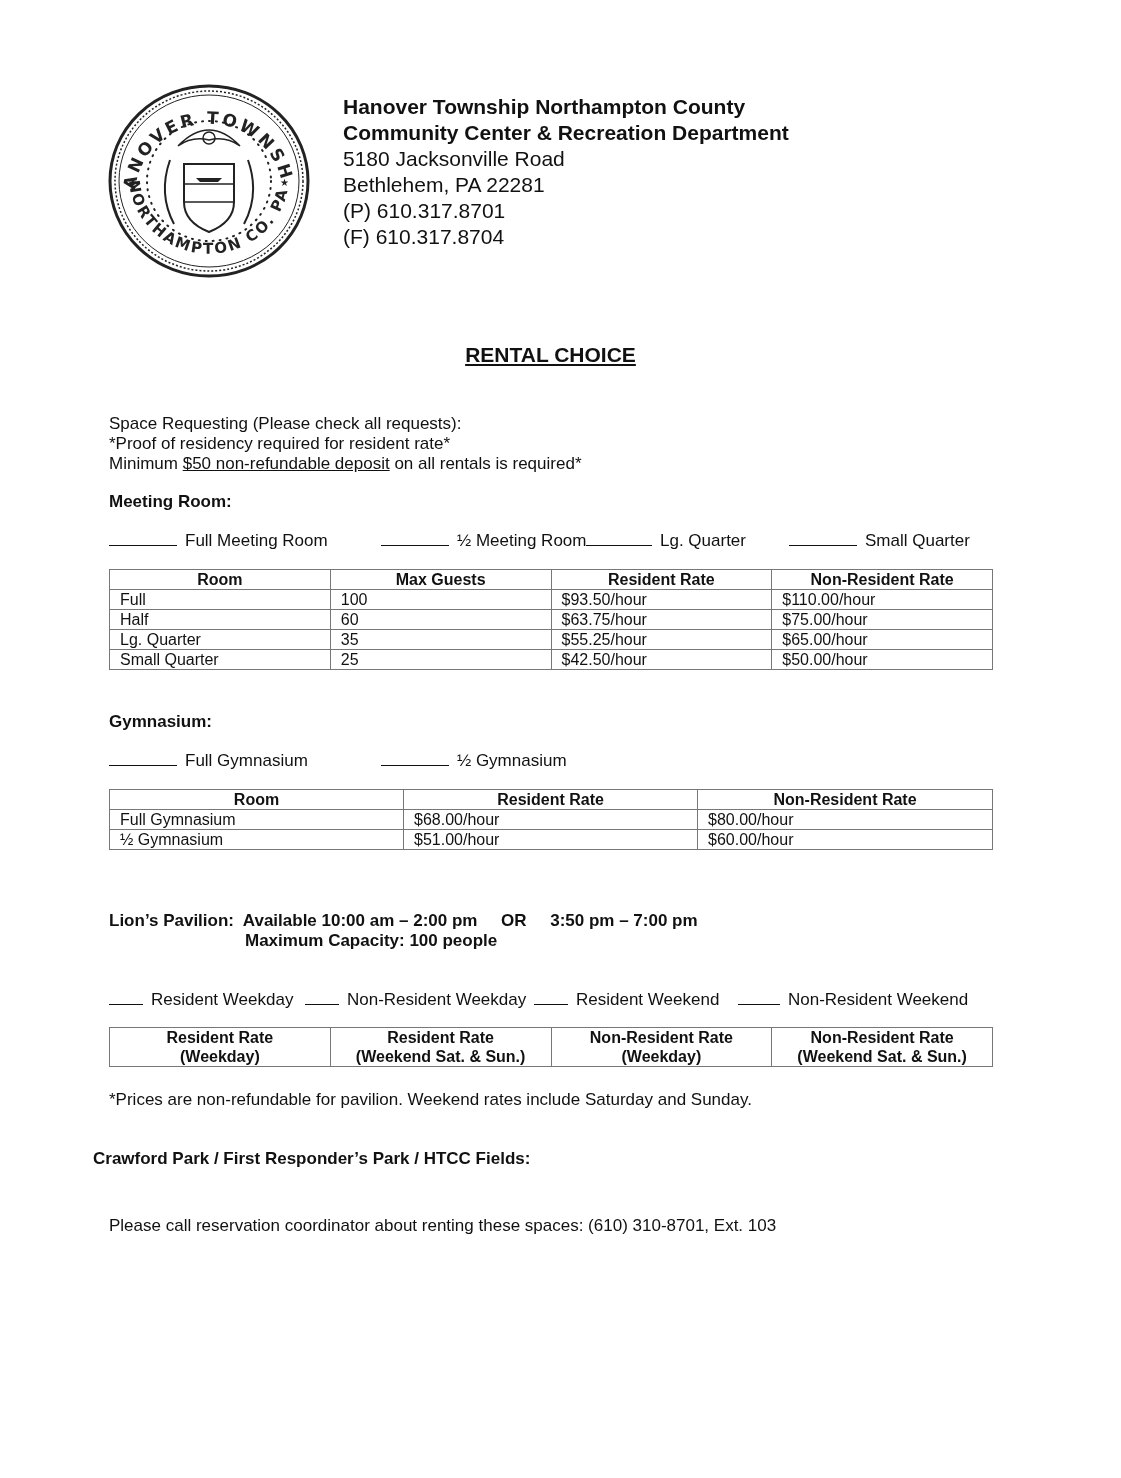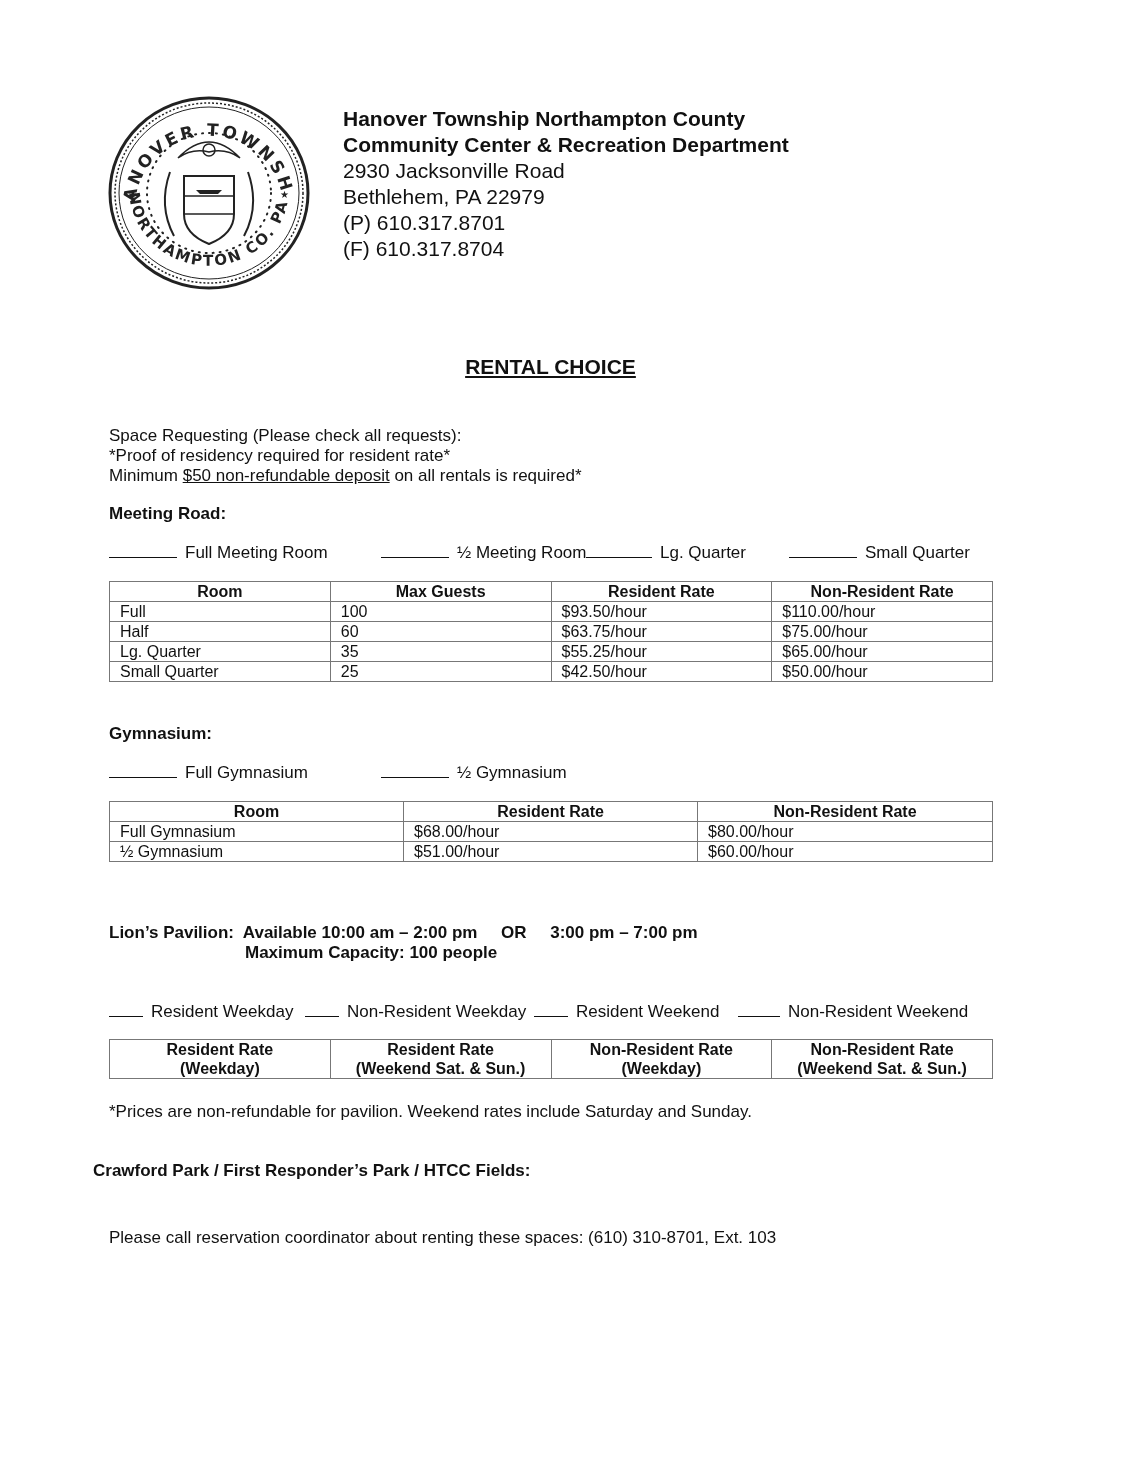"Hanover Township Northampton County" .abs { margin-top: 12px -> none }
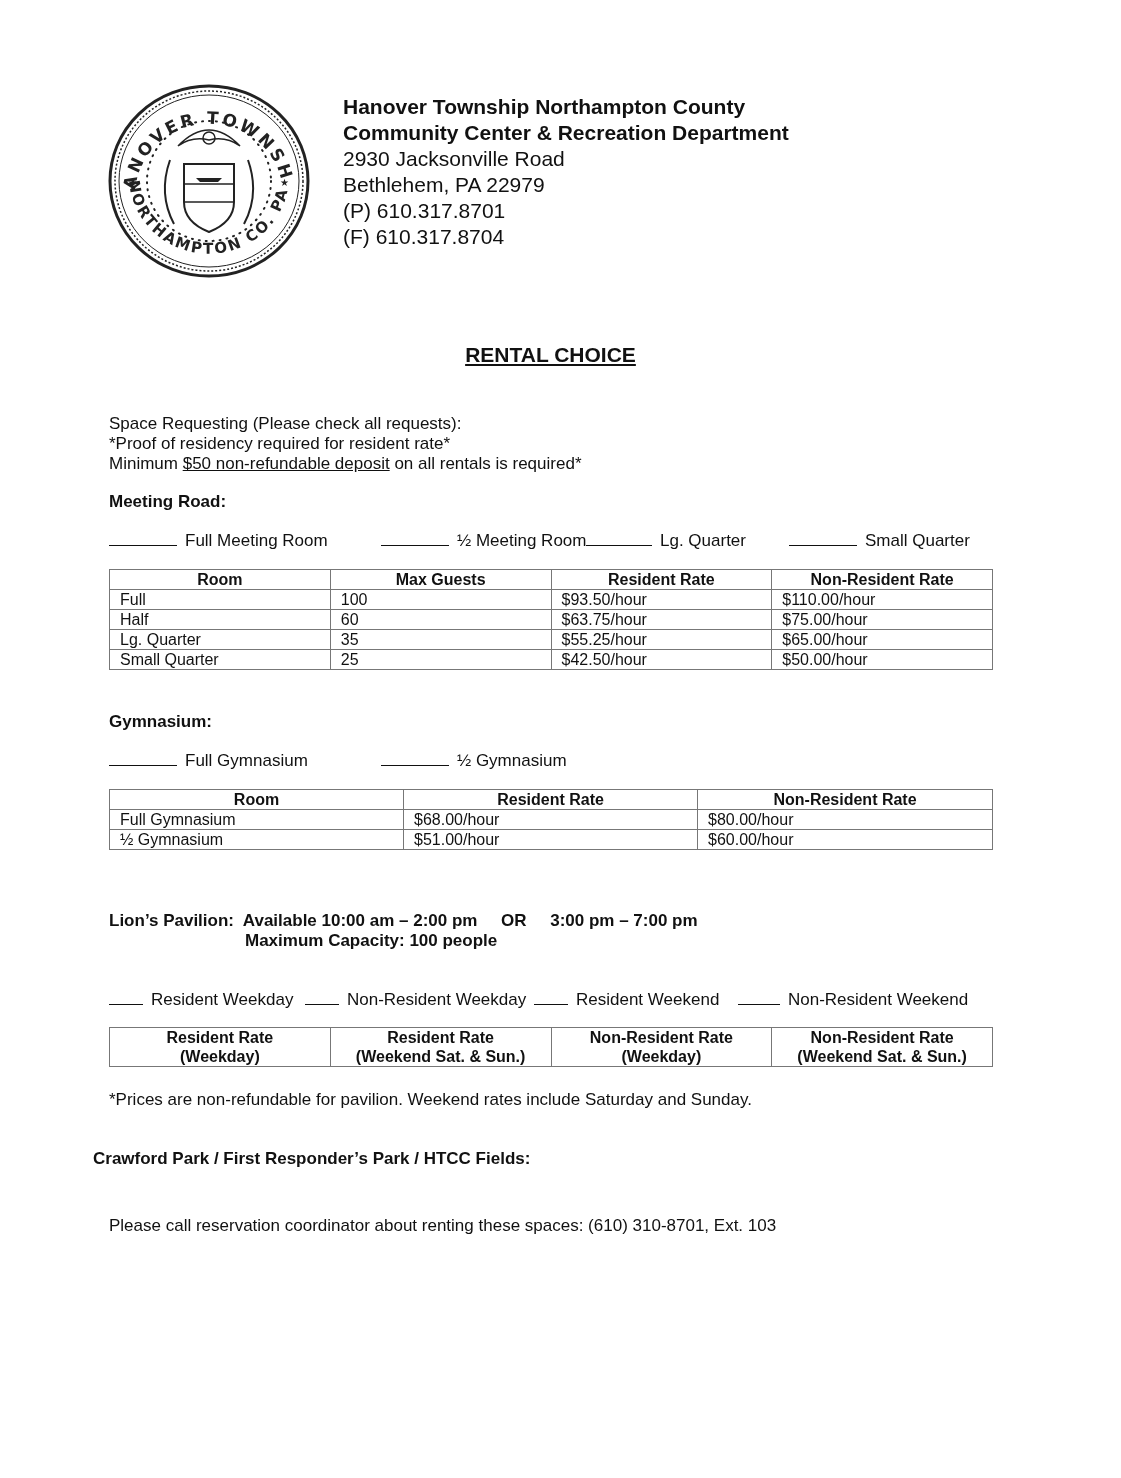"2930 Jacksonville Road" div { text: 2930 -> 5180 }
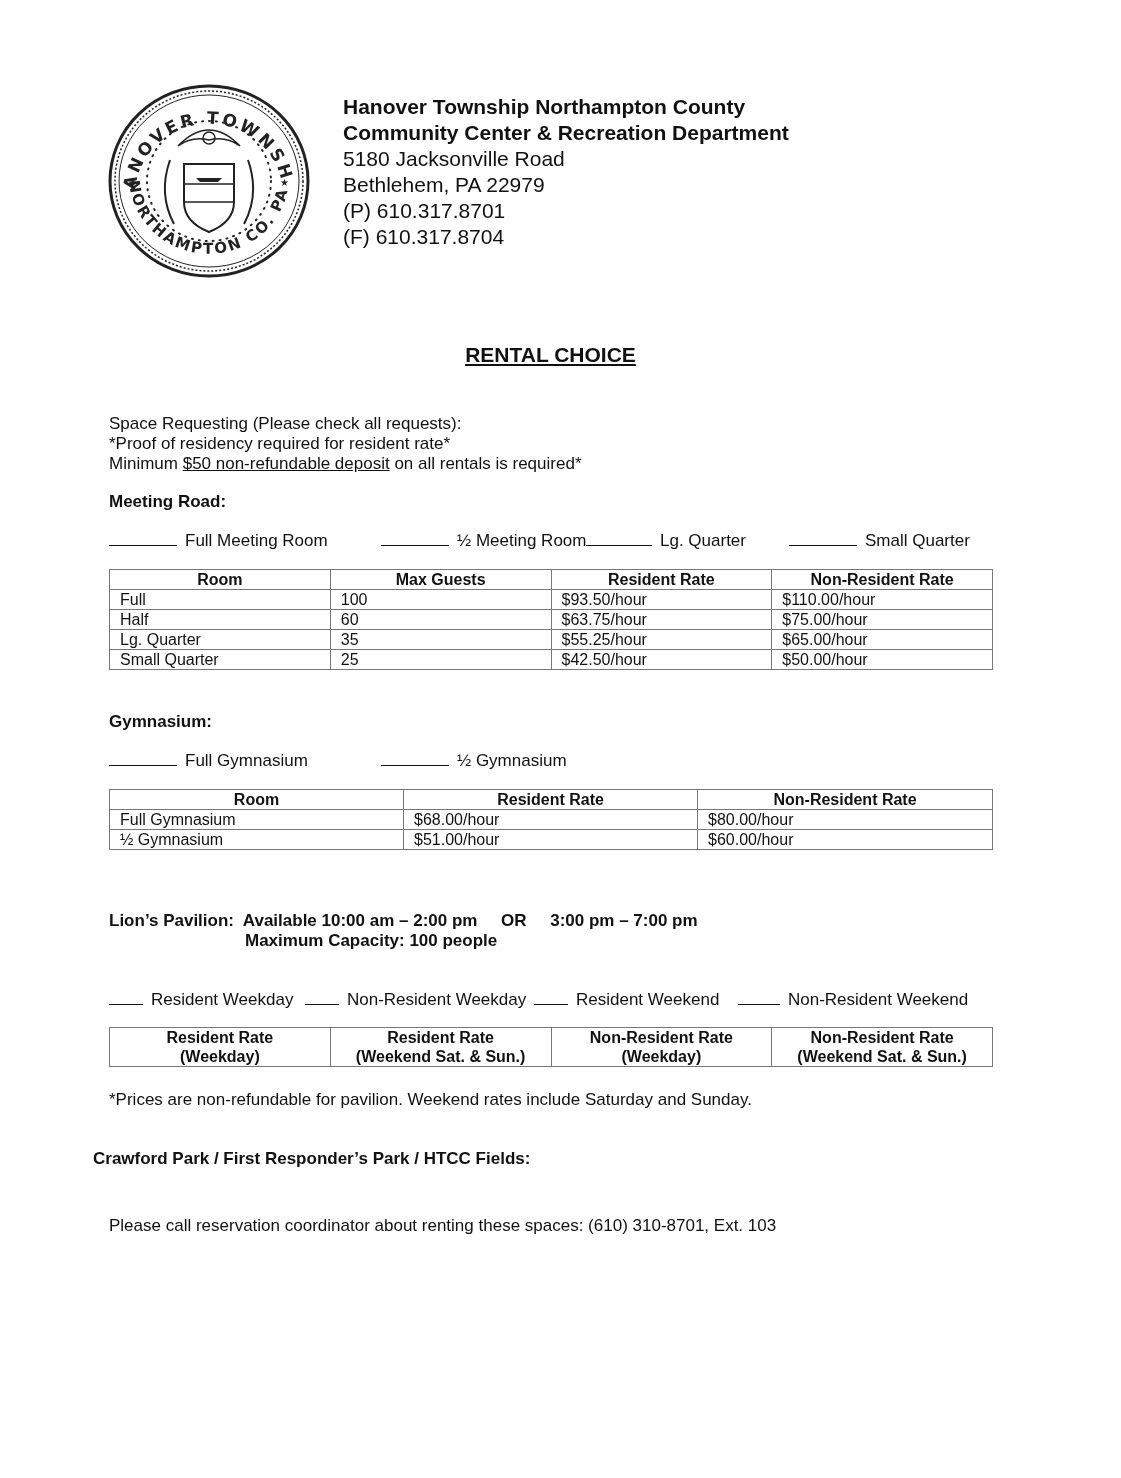"Bethlehem, PA 22979" div { text: 22979 -> 22281 }
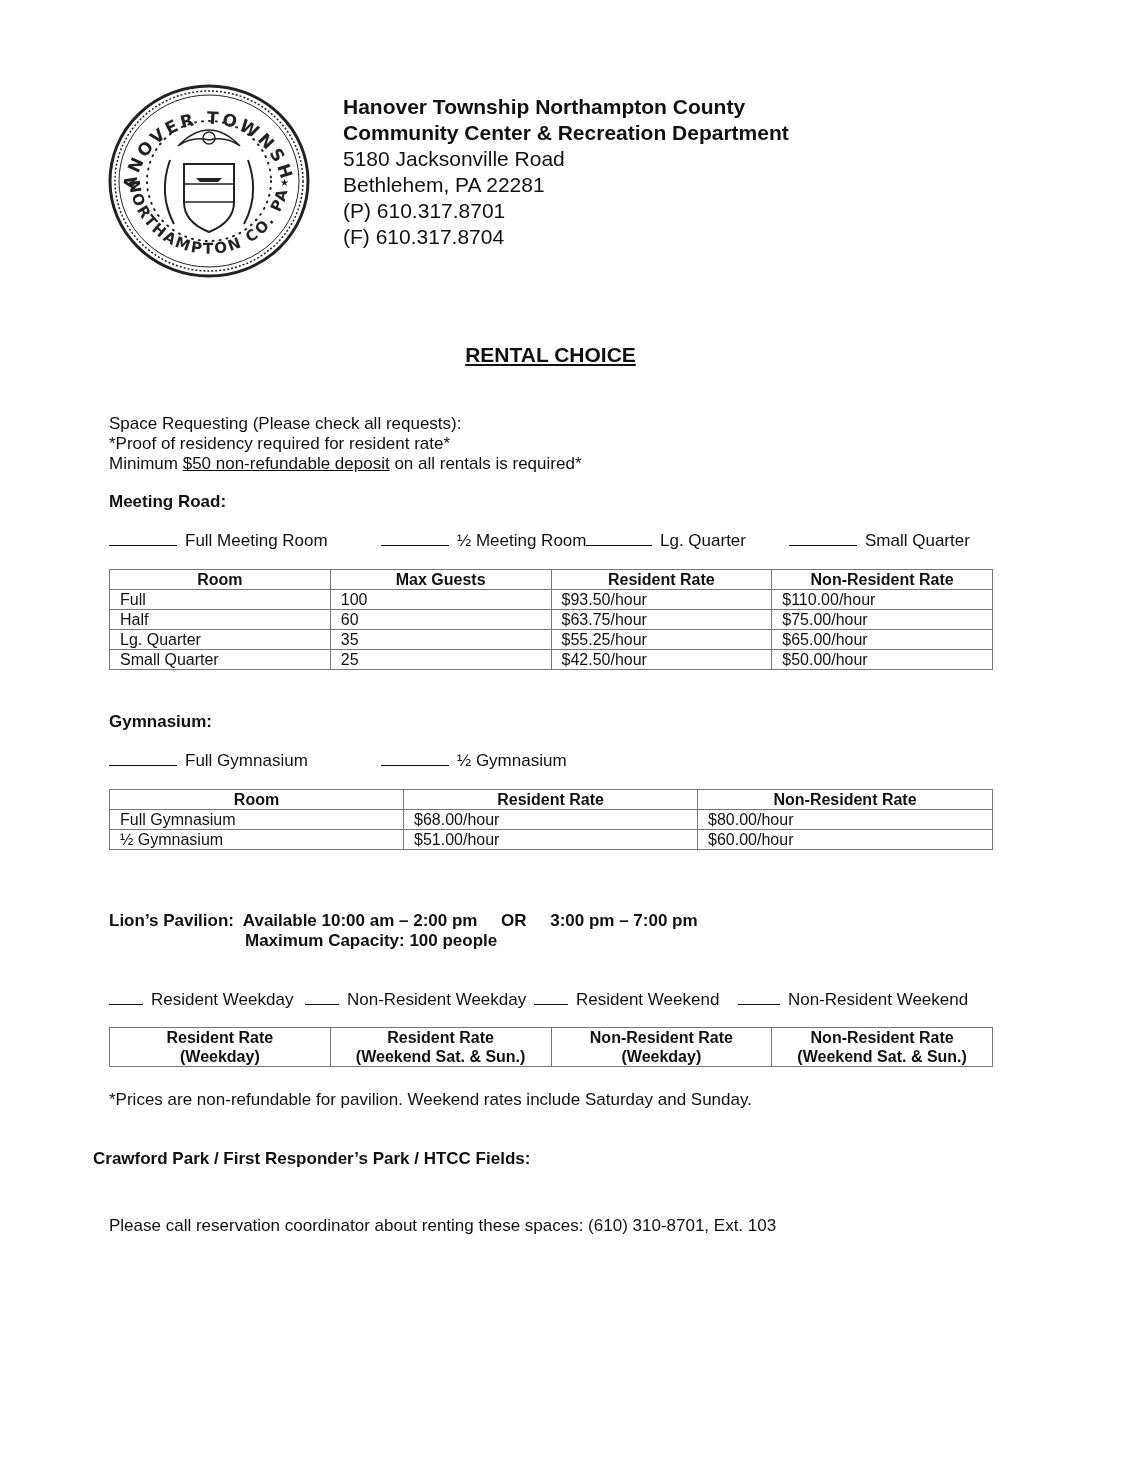"Meeting Road:" div.abs { text: Road -> Room }
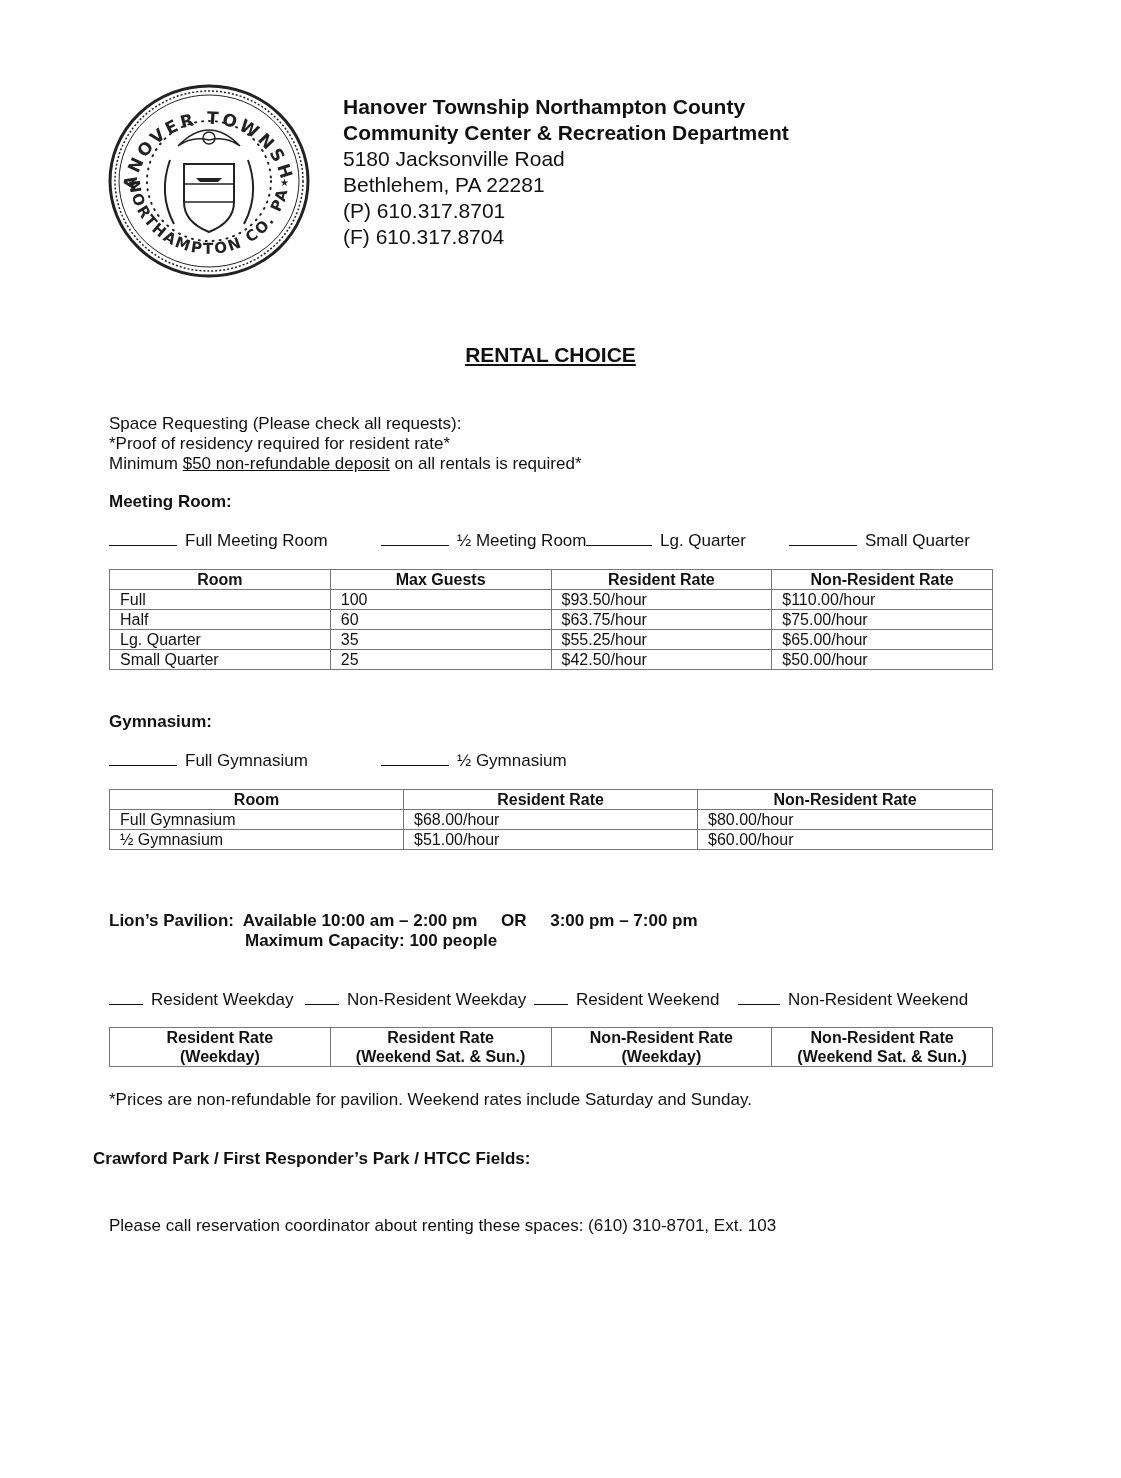"Lion’s Pavilion: Available 10:00 am" div.abs { text: 3:00 -> 3:50 }
